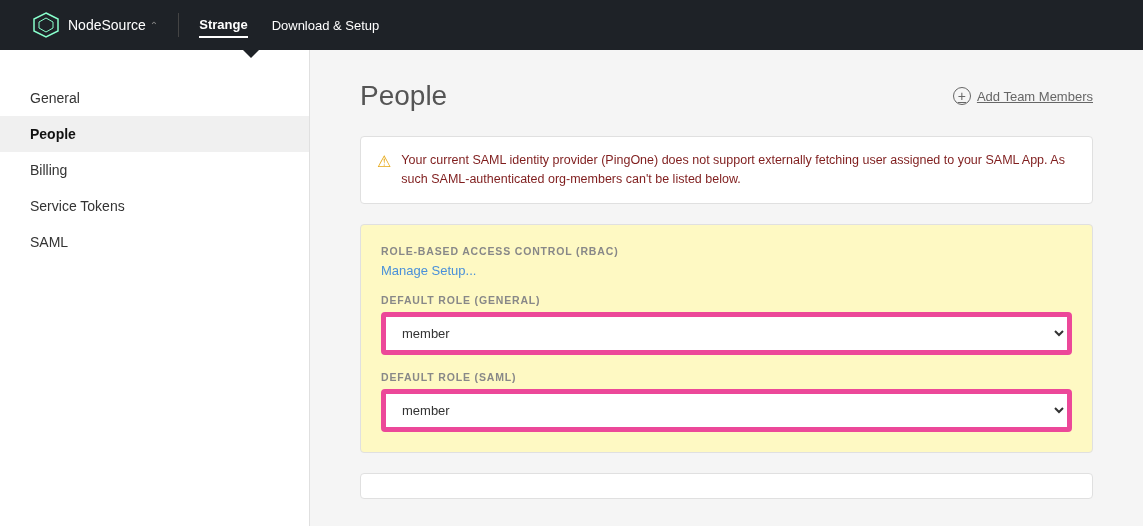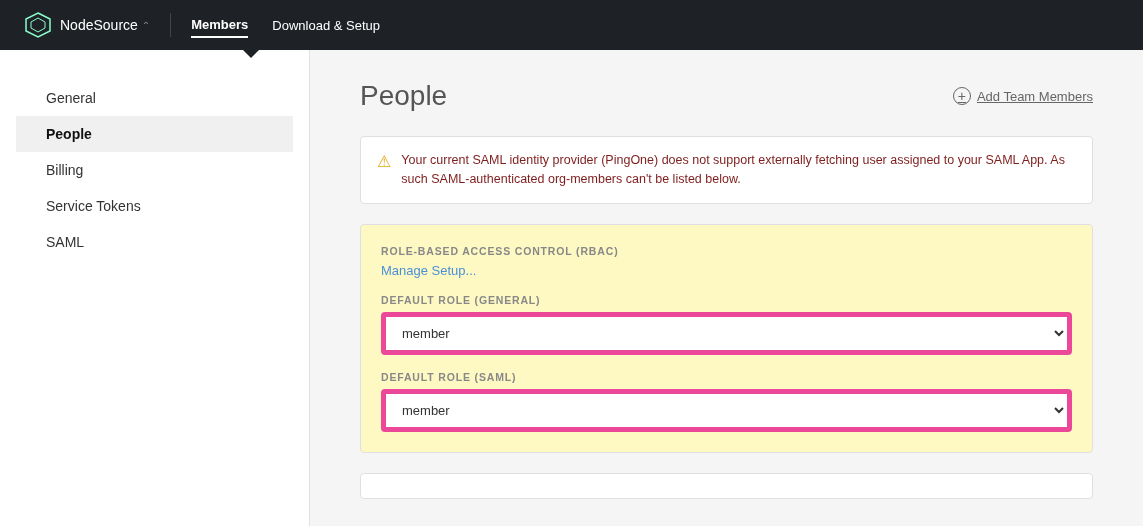"NodeSource" .header { padding: 0 24px -> 0 32px }
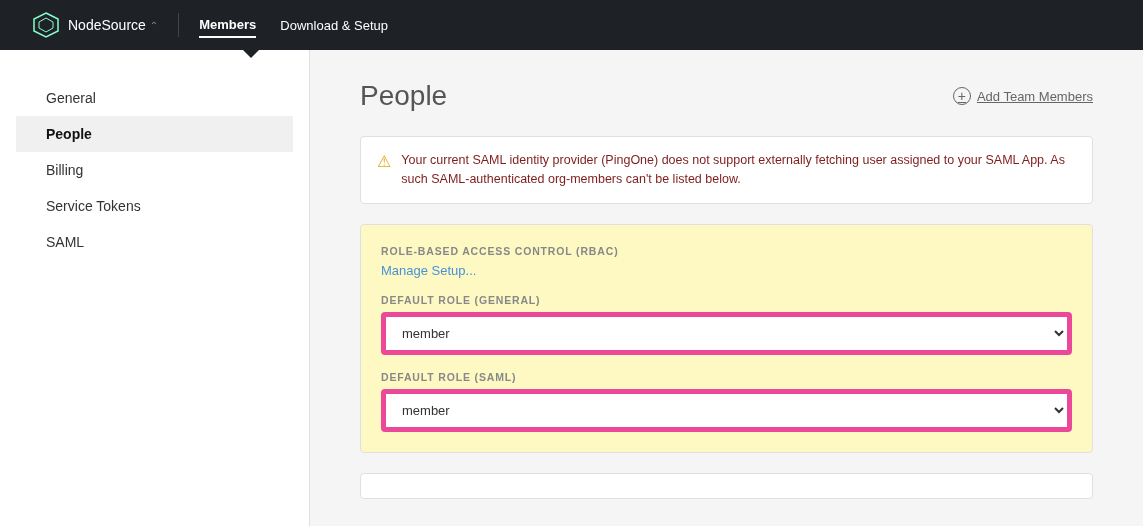"Members" span.header-nav-item { text: Members -> Strange }
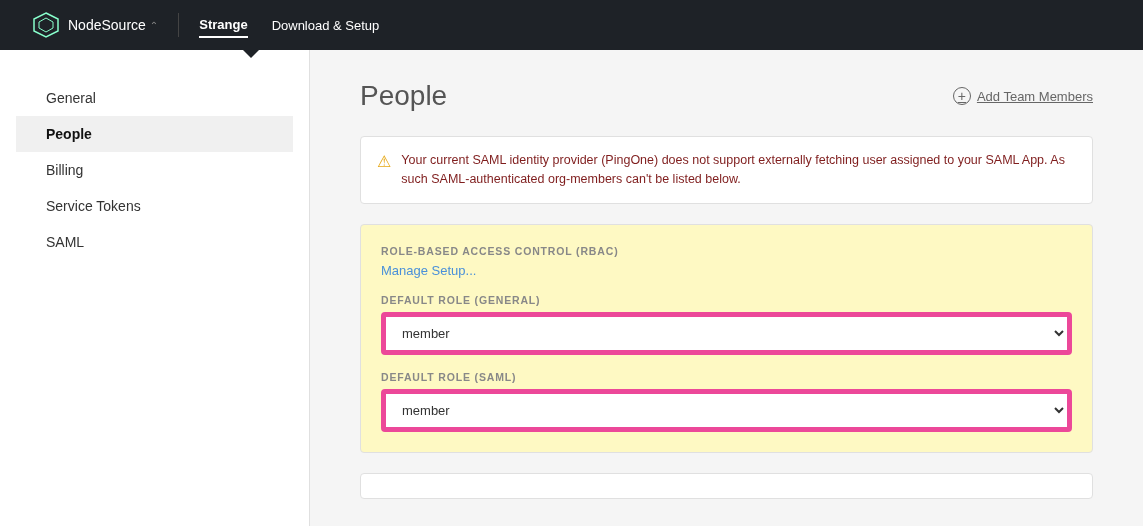"General" .sidebar { padding: 30px 16px -> 30px 0 }
